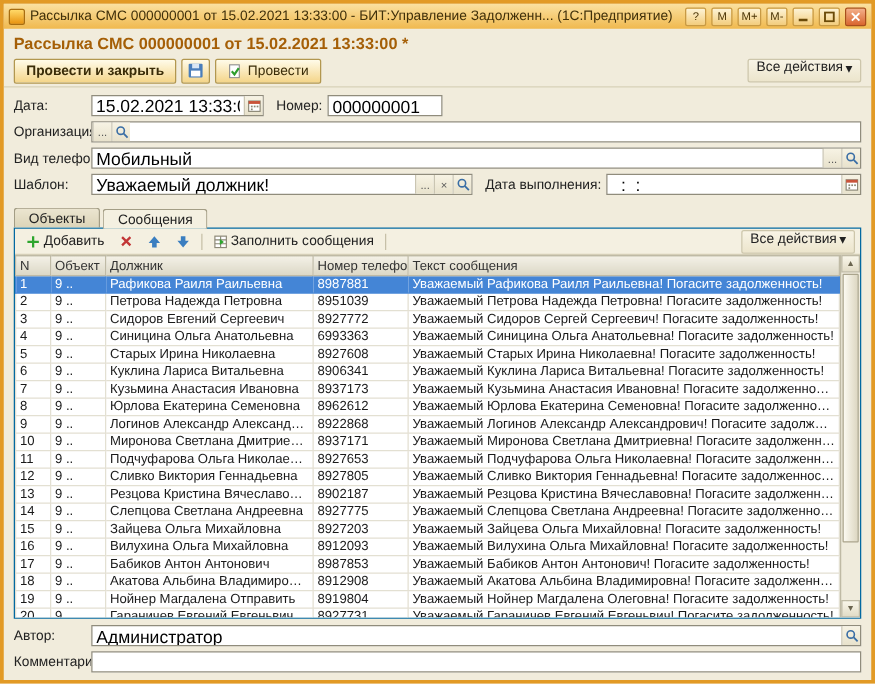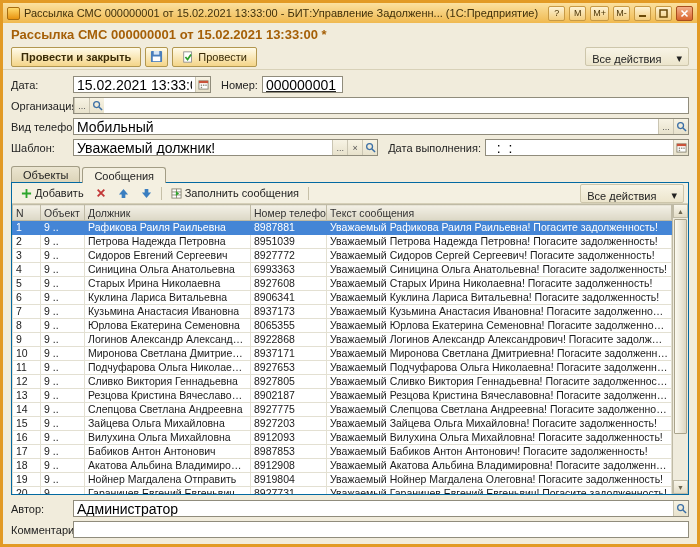"Все действия" .flat-btn { align-items: flex-end -> flex-start; gap: 15px -> 2px }
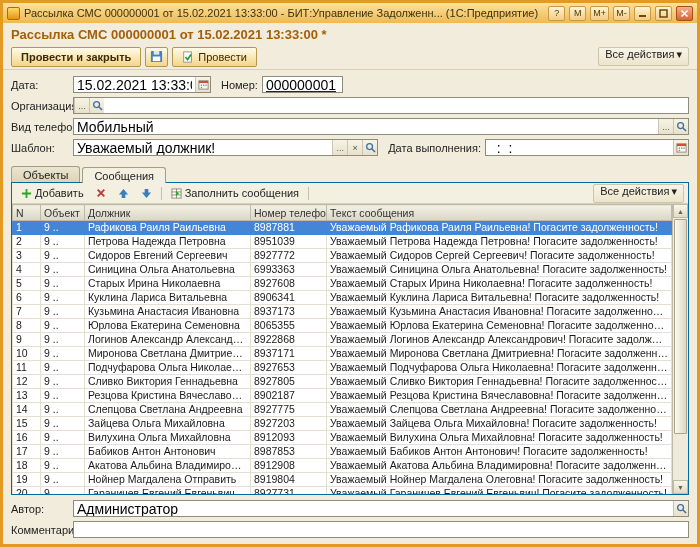"000000001" .w-num { text-decoration: underline -> none; width: 81px -> 92px }
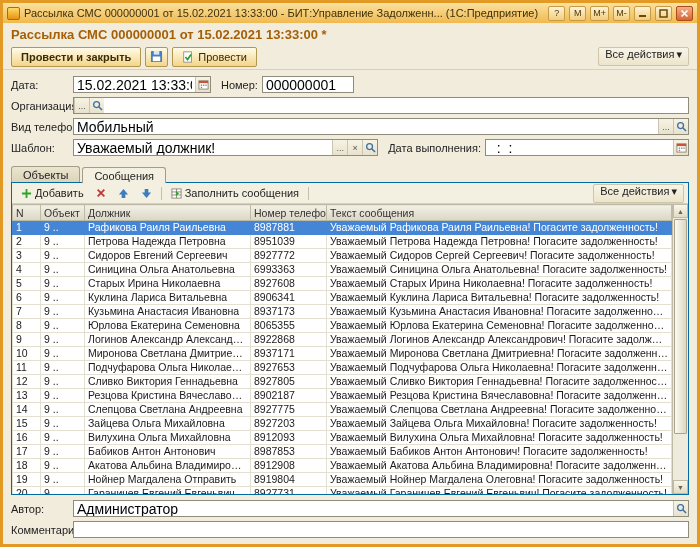"8065355" td { text: 8065355 -> 8962612 }
